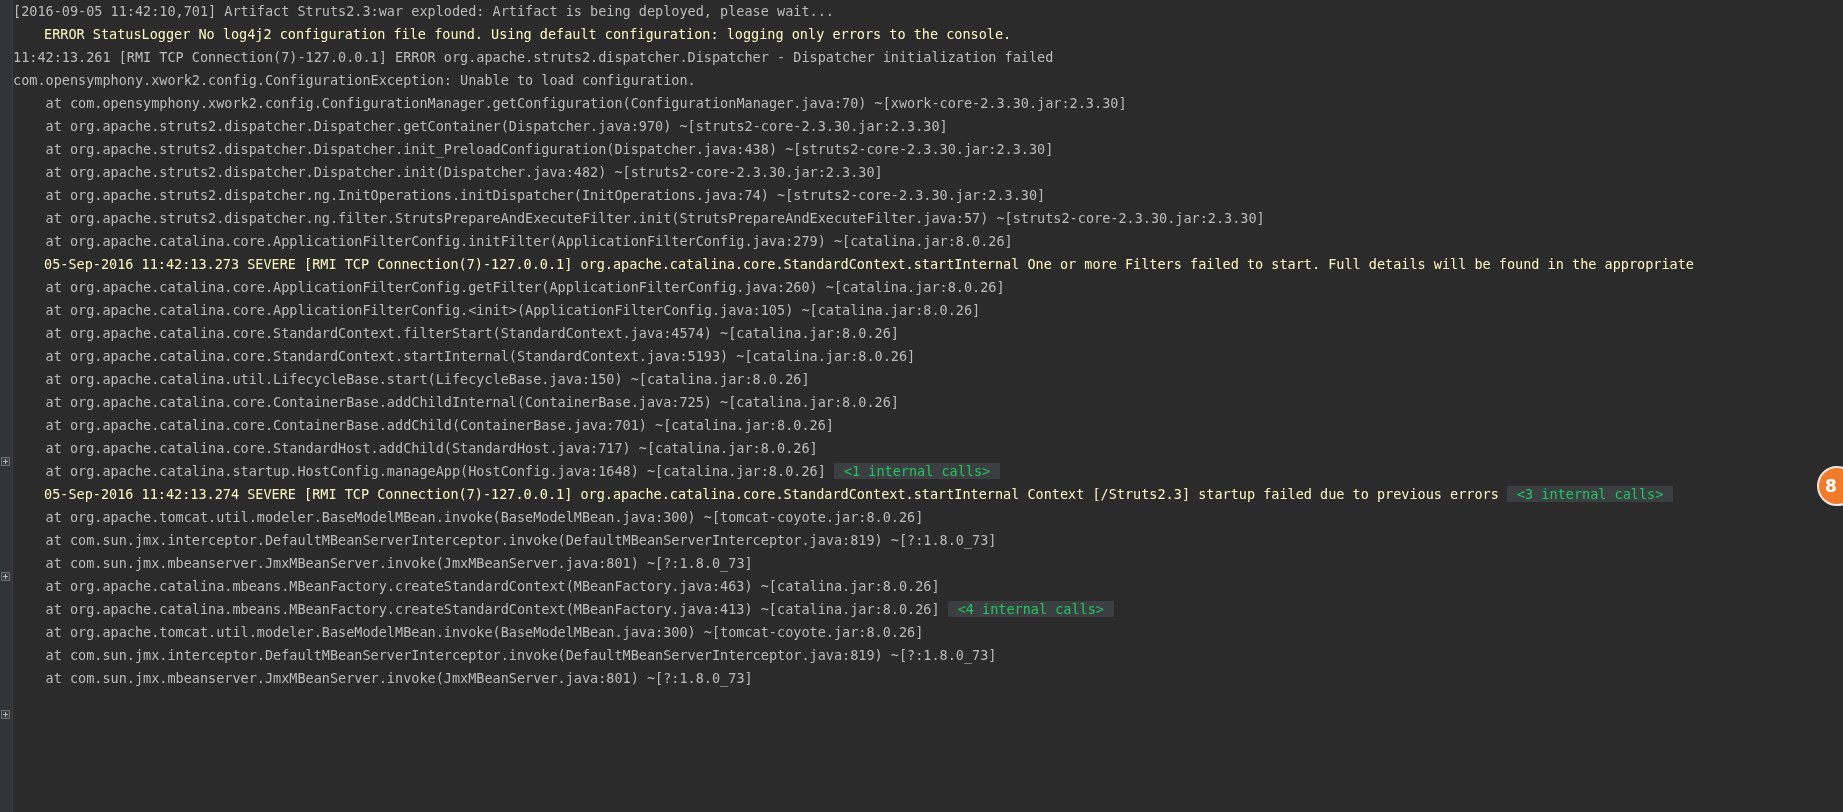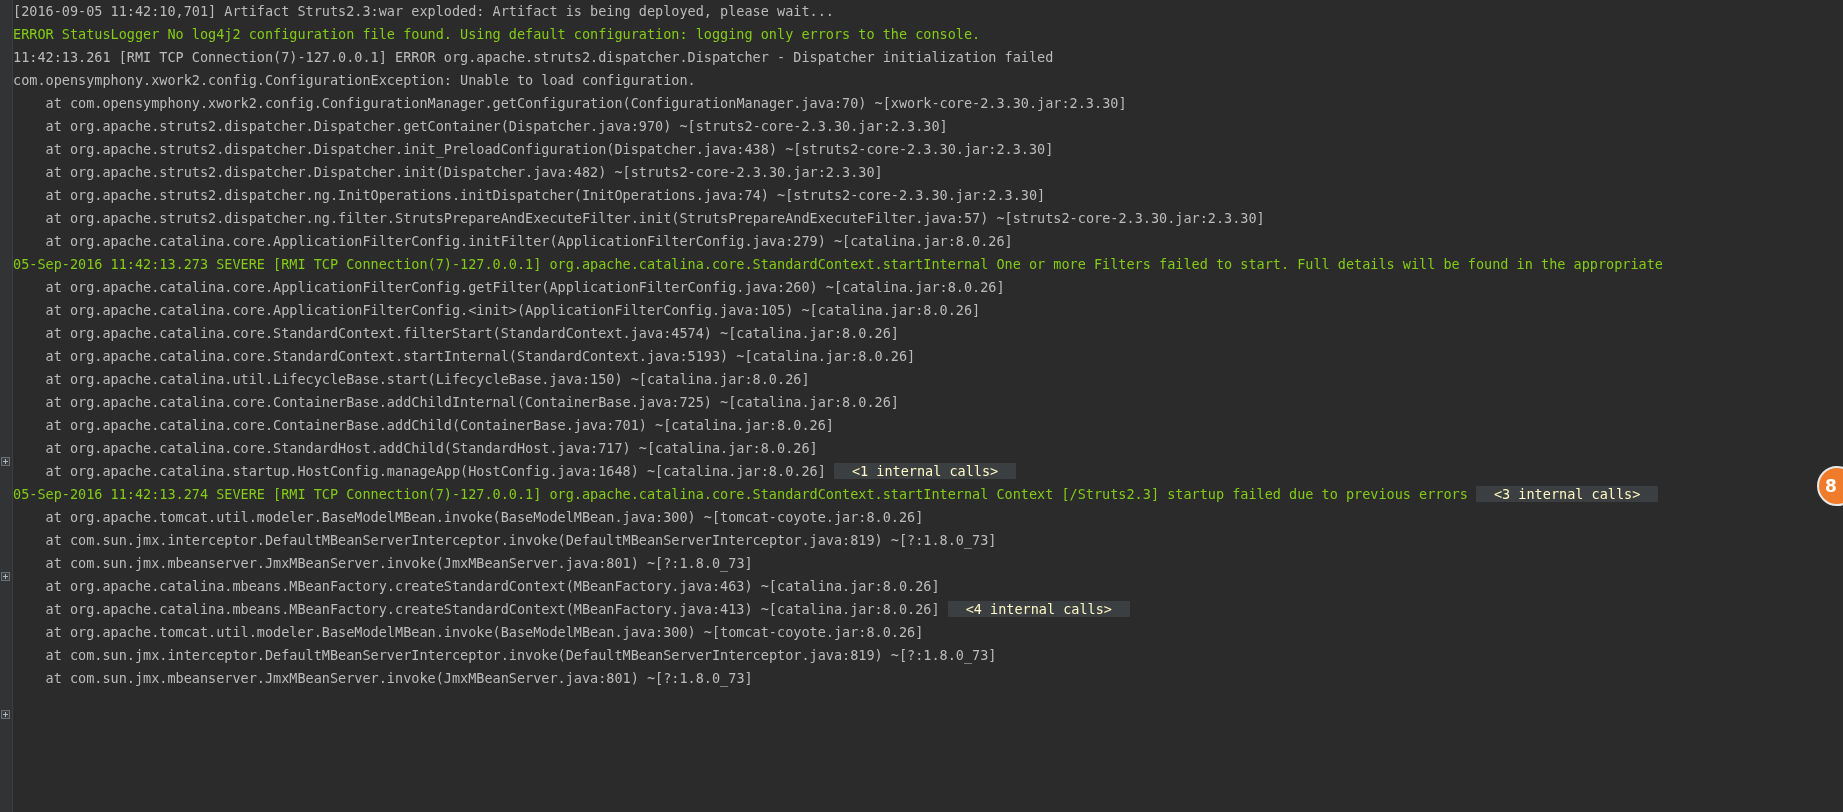"ERROR StatusLogger No log4j2" .c-error { color: #84cc16 -> #fef9c3; margin-left: none -> 31px }
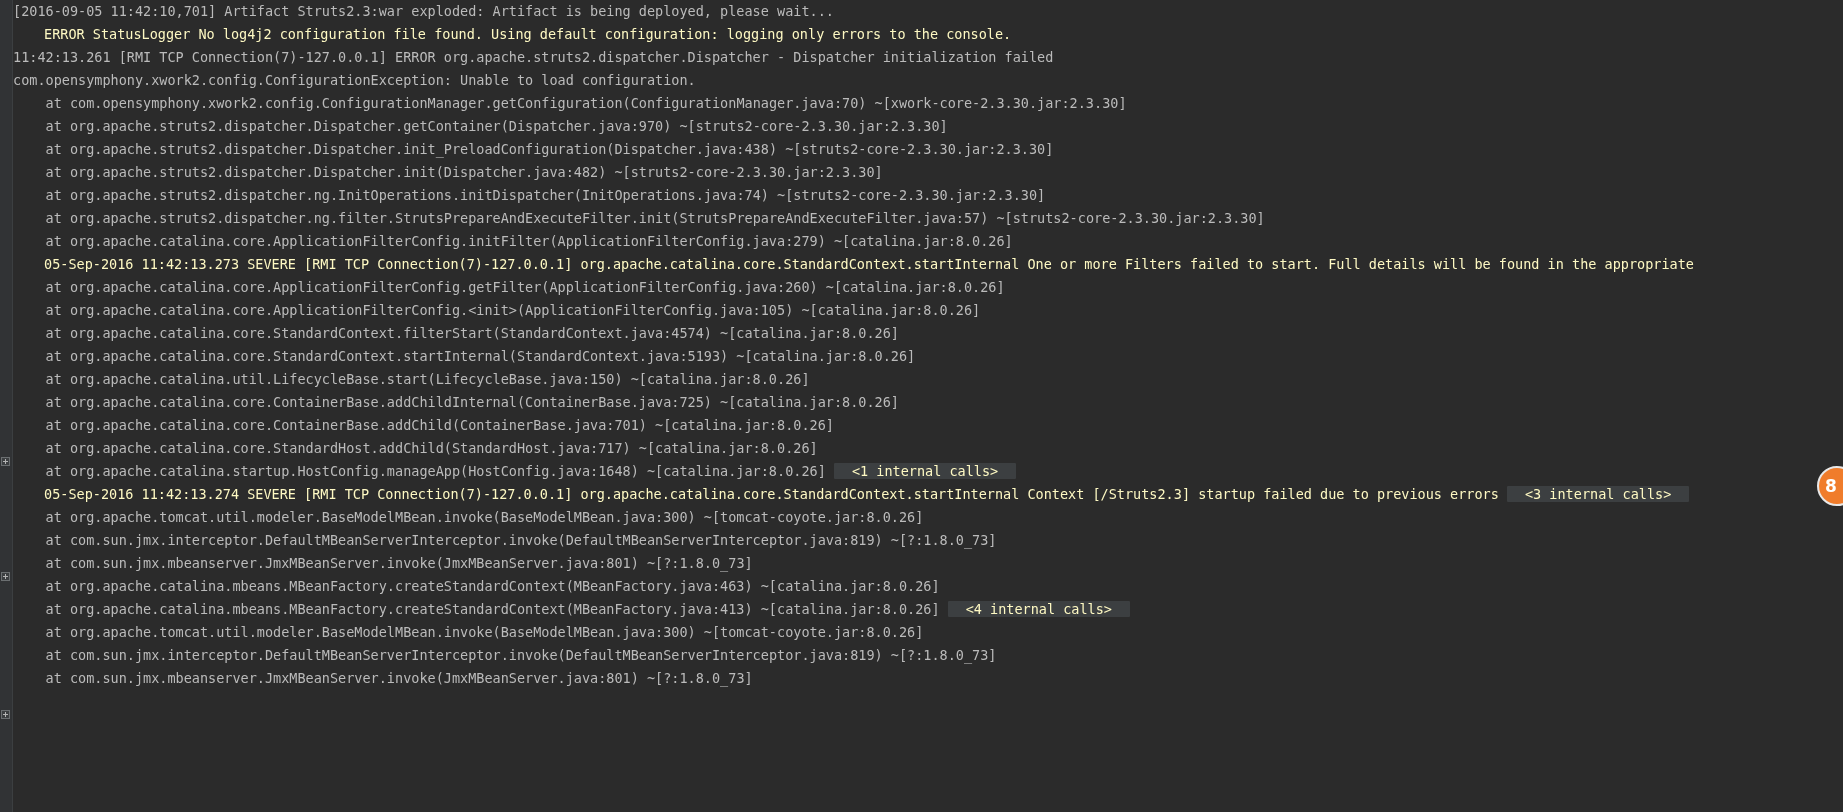"<1 internal calls>" .fold-badge { color: #fef9c3 -> #22c55e; padding: 0 18px -> 0 10px }
